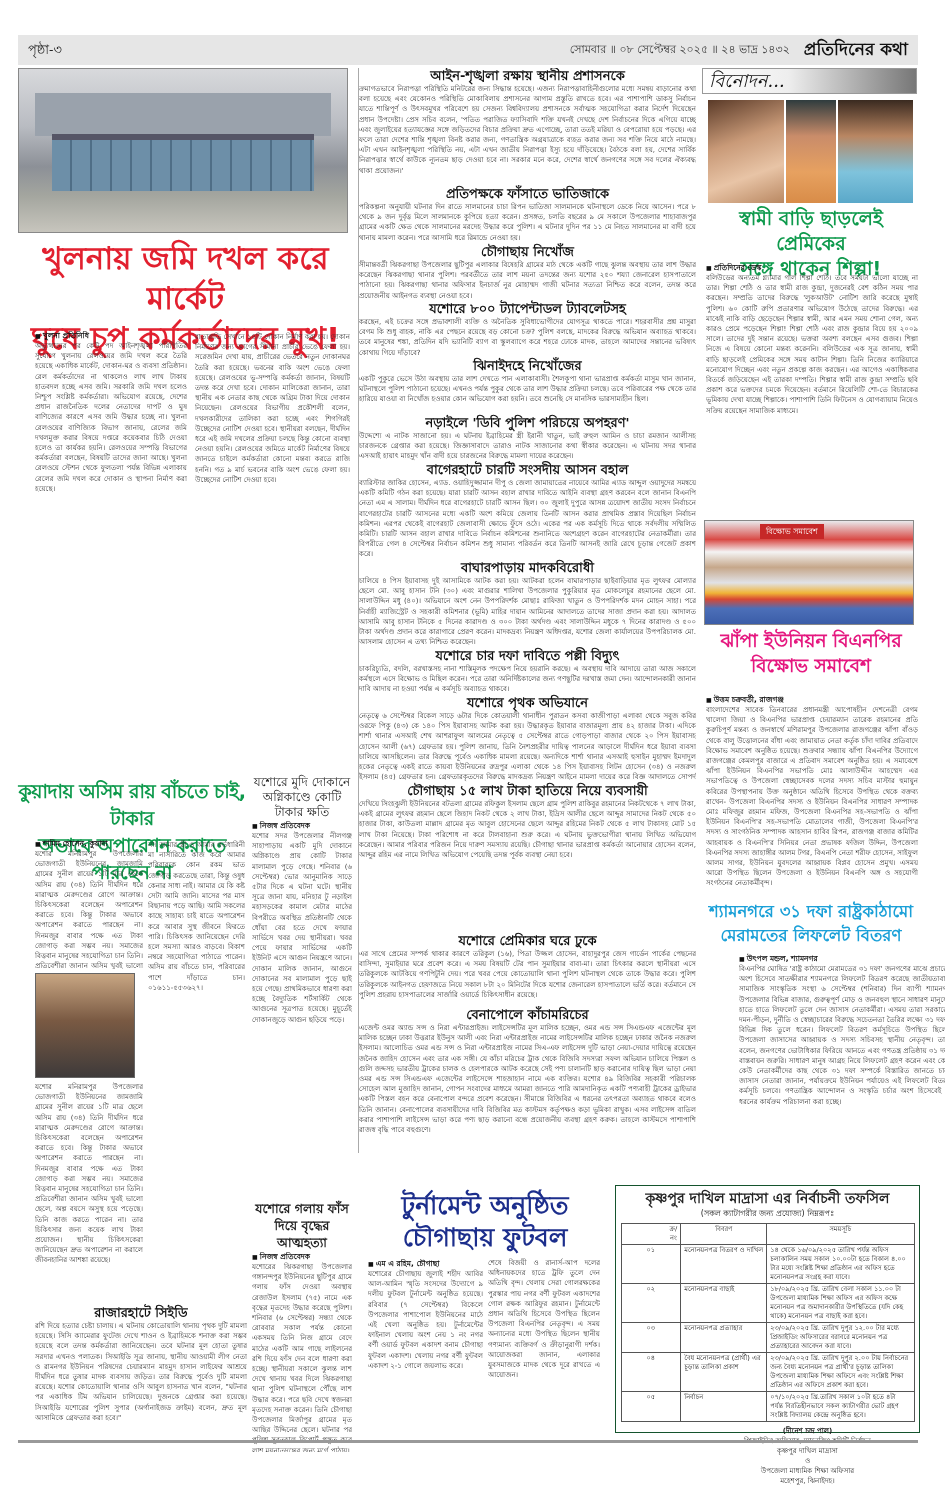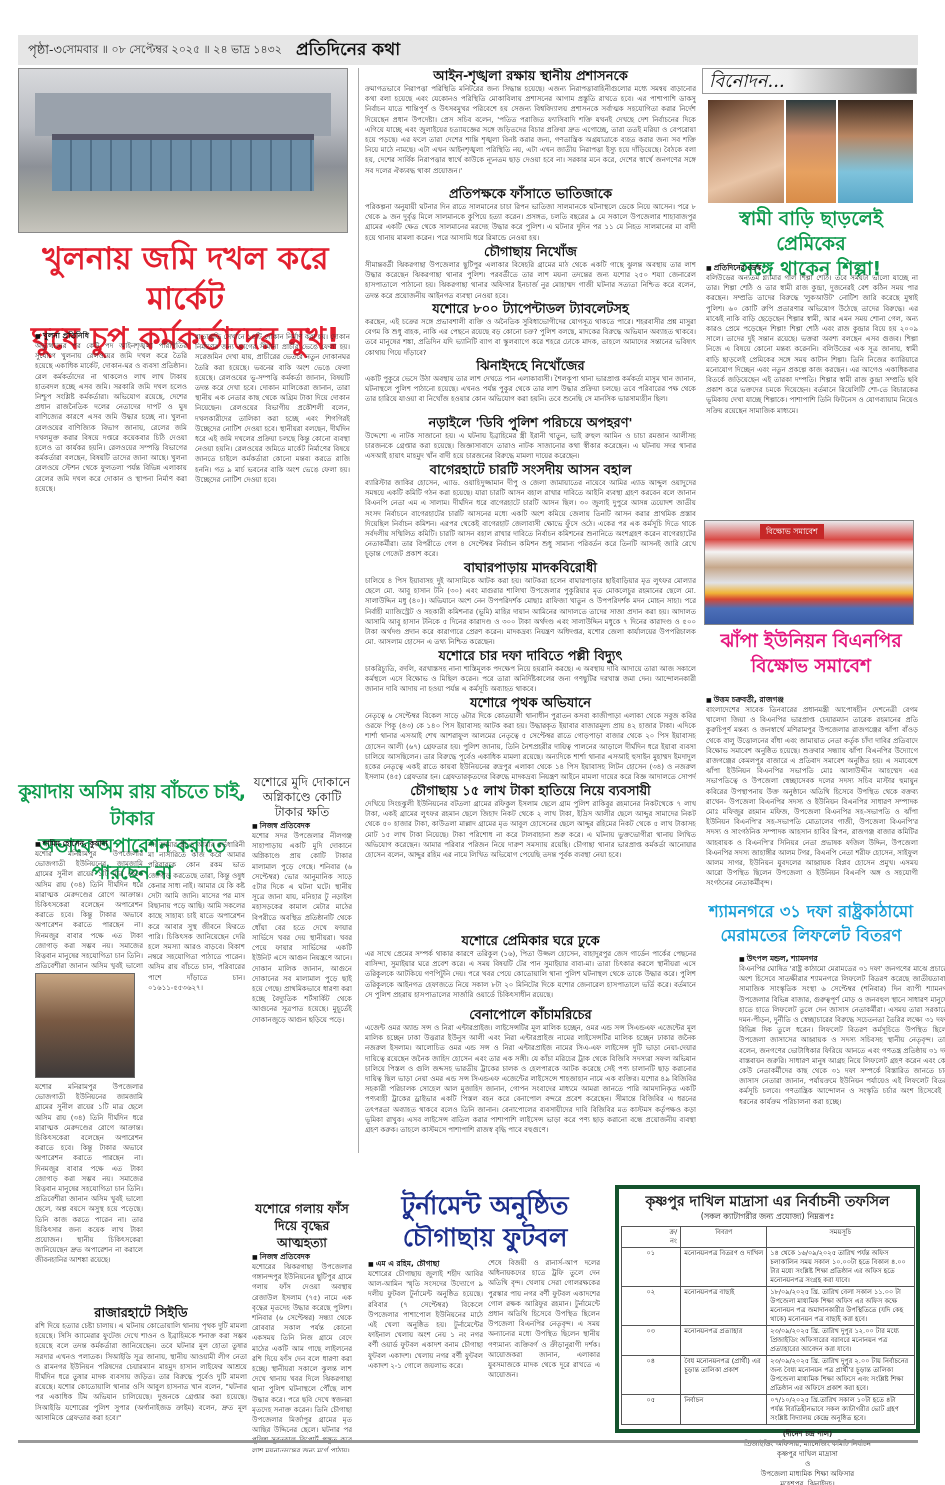"পৃষ্ঠা-৩" .hdr { justify-content: flex-start -> space-between }
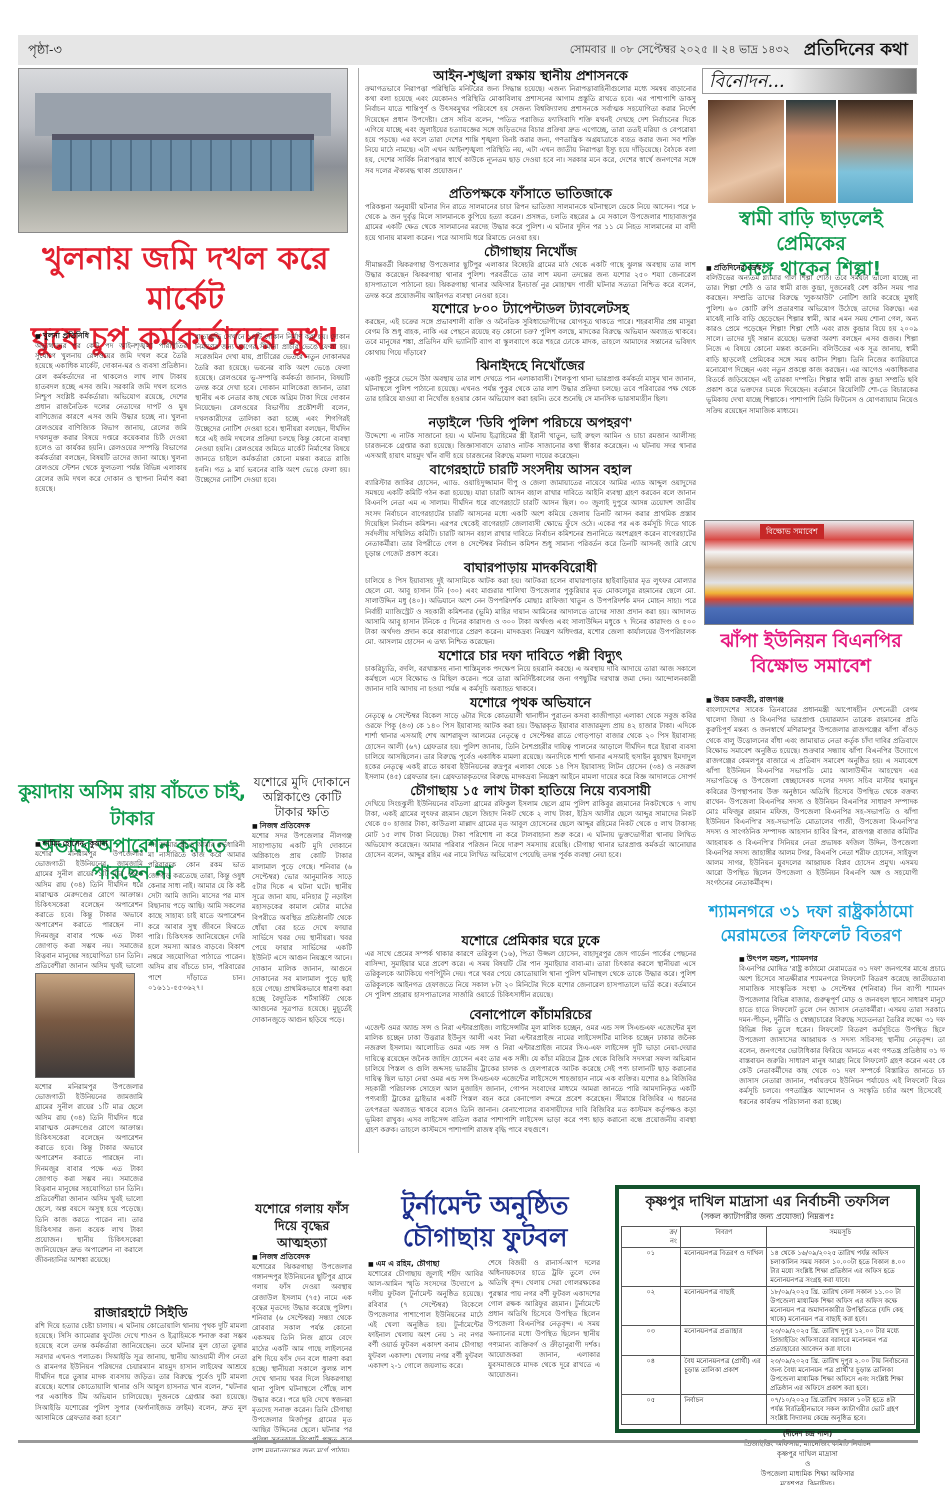"আইন-শৃঙ্খলা রক্ষায় স্থানীয় প্রশাসনকে" div.abs { padding-left: 6px -> 0 }
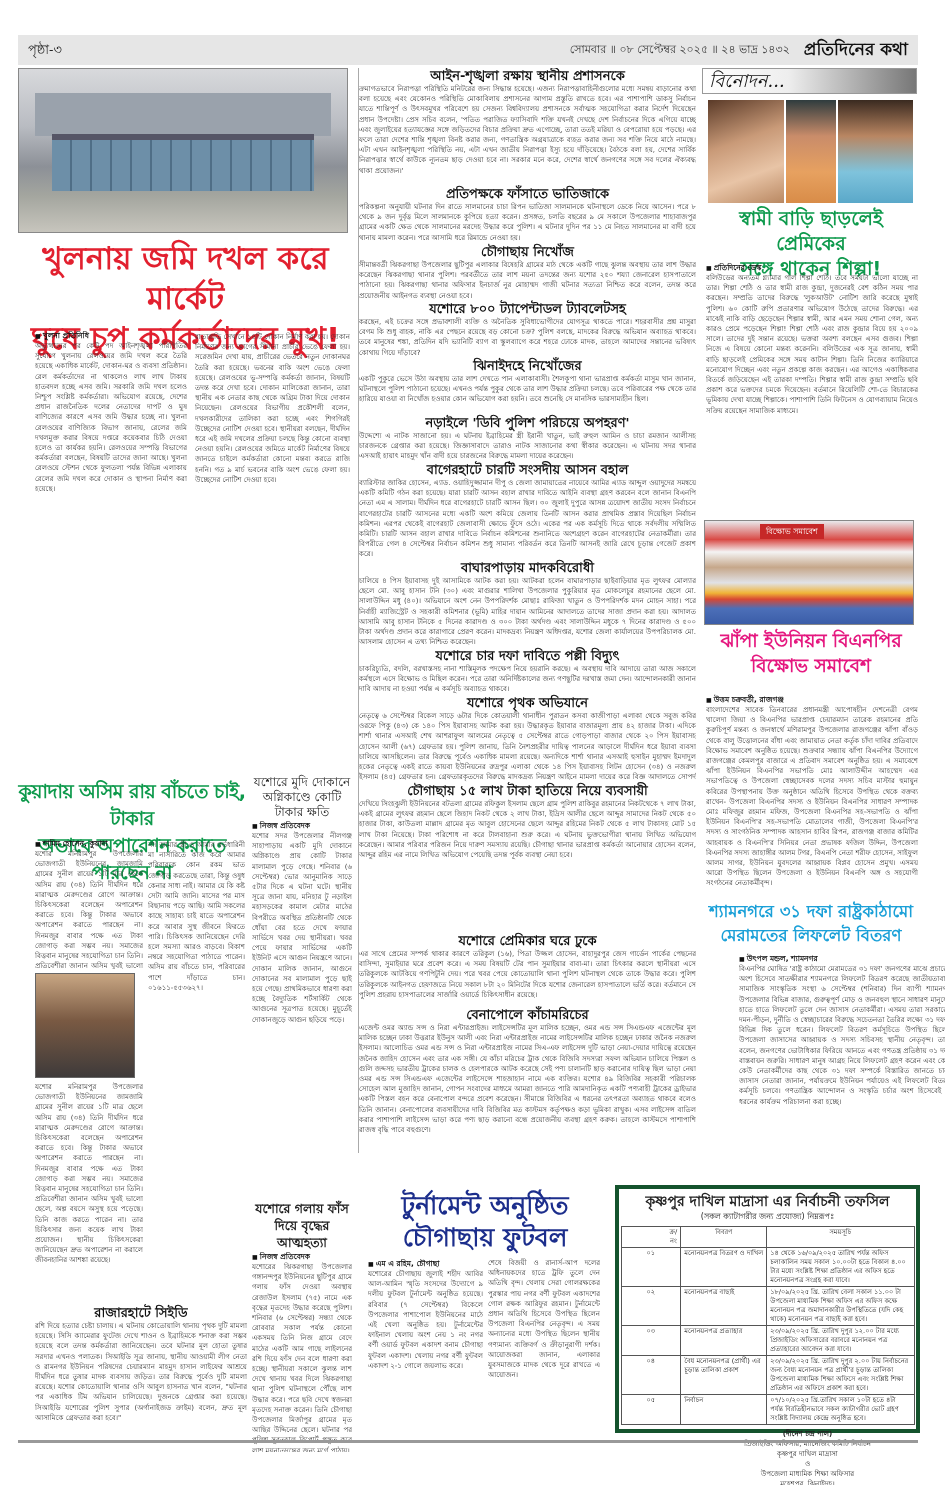"কৃষ্ণপুর দাখিল মাদ্রাসা এর নির্বাচনী" .table-wrap { border: 4px solid #14532d -> 1px solid #14532d }
